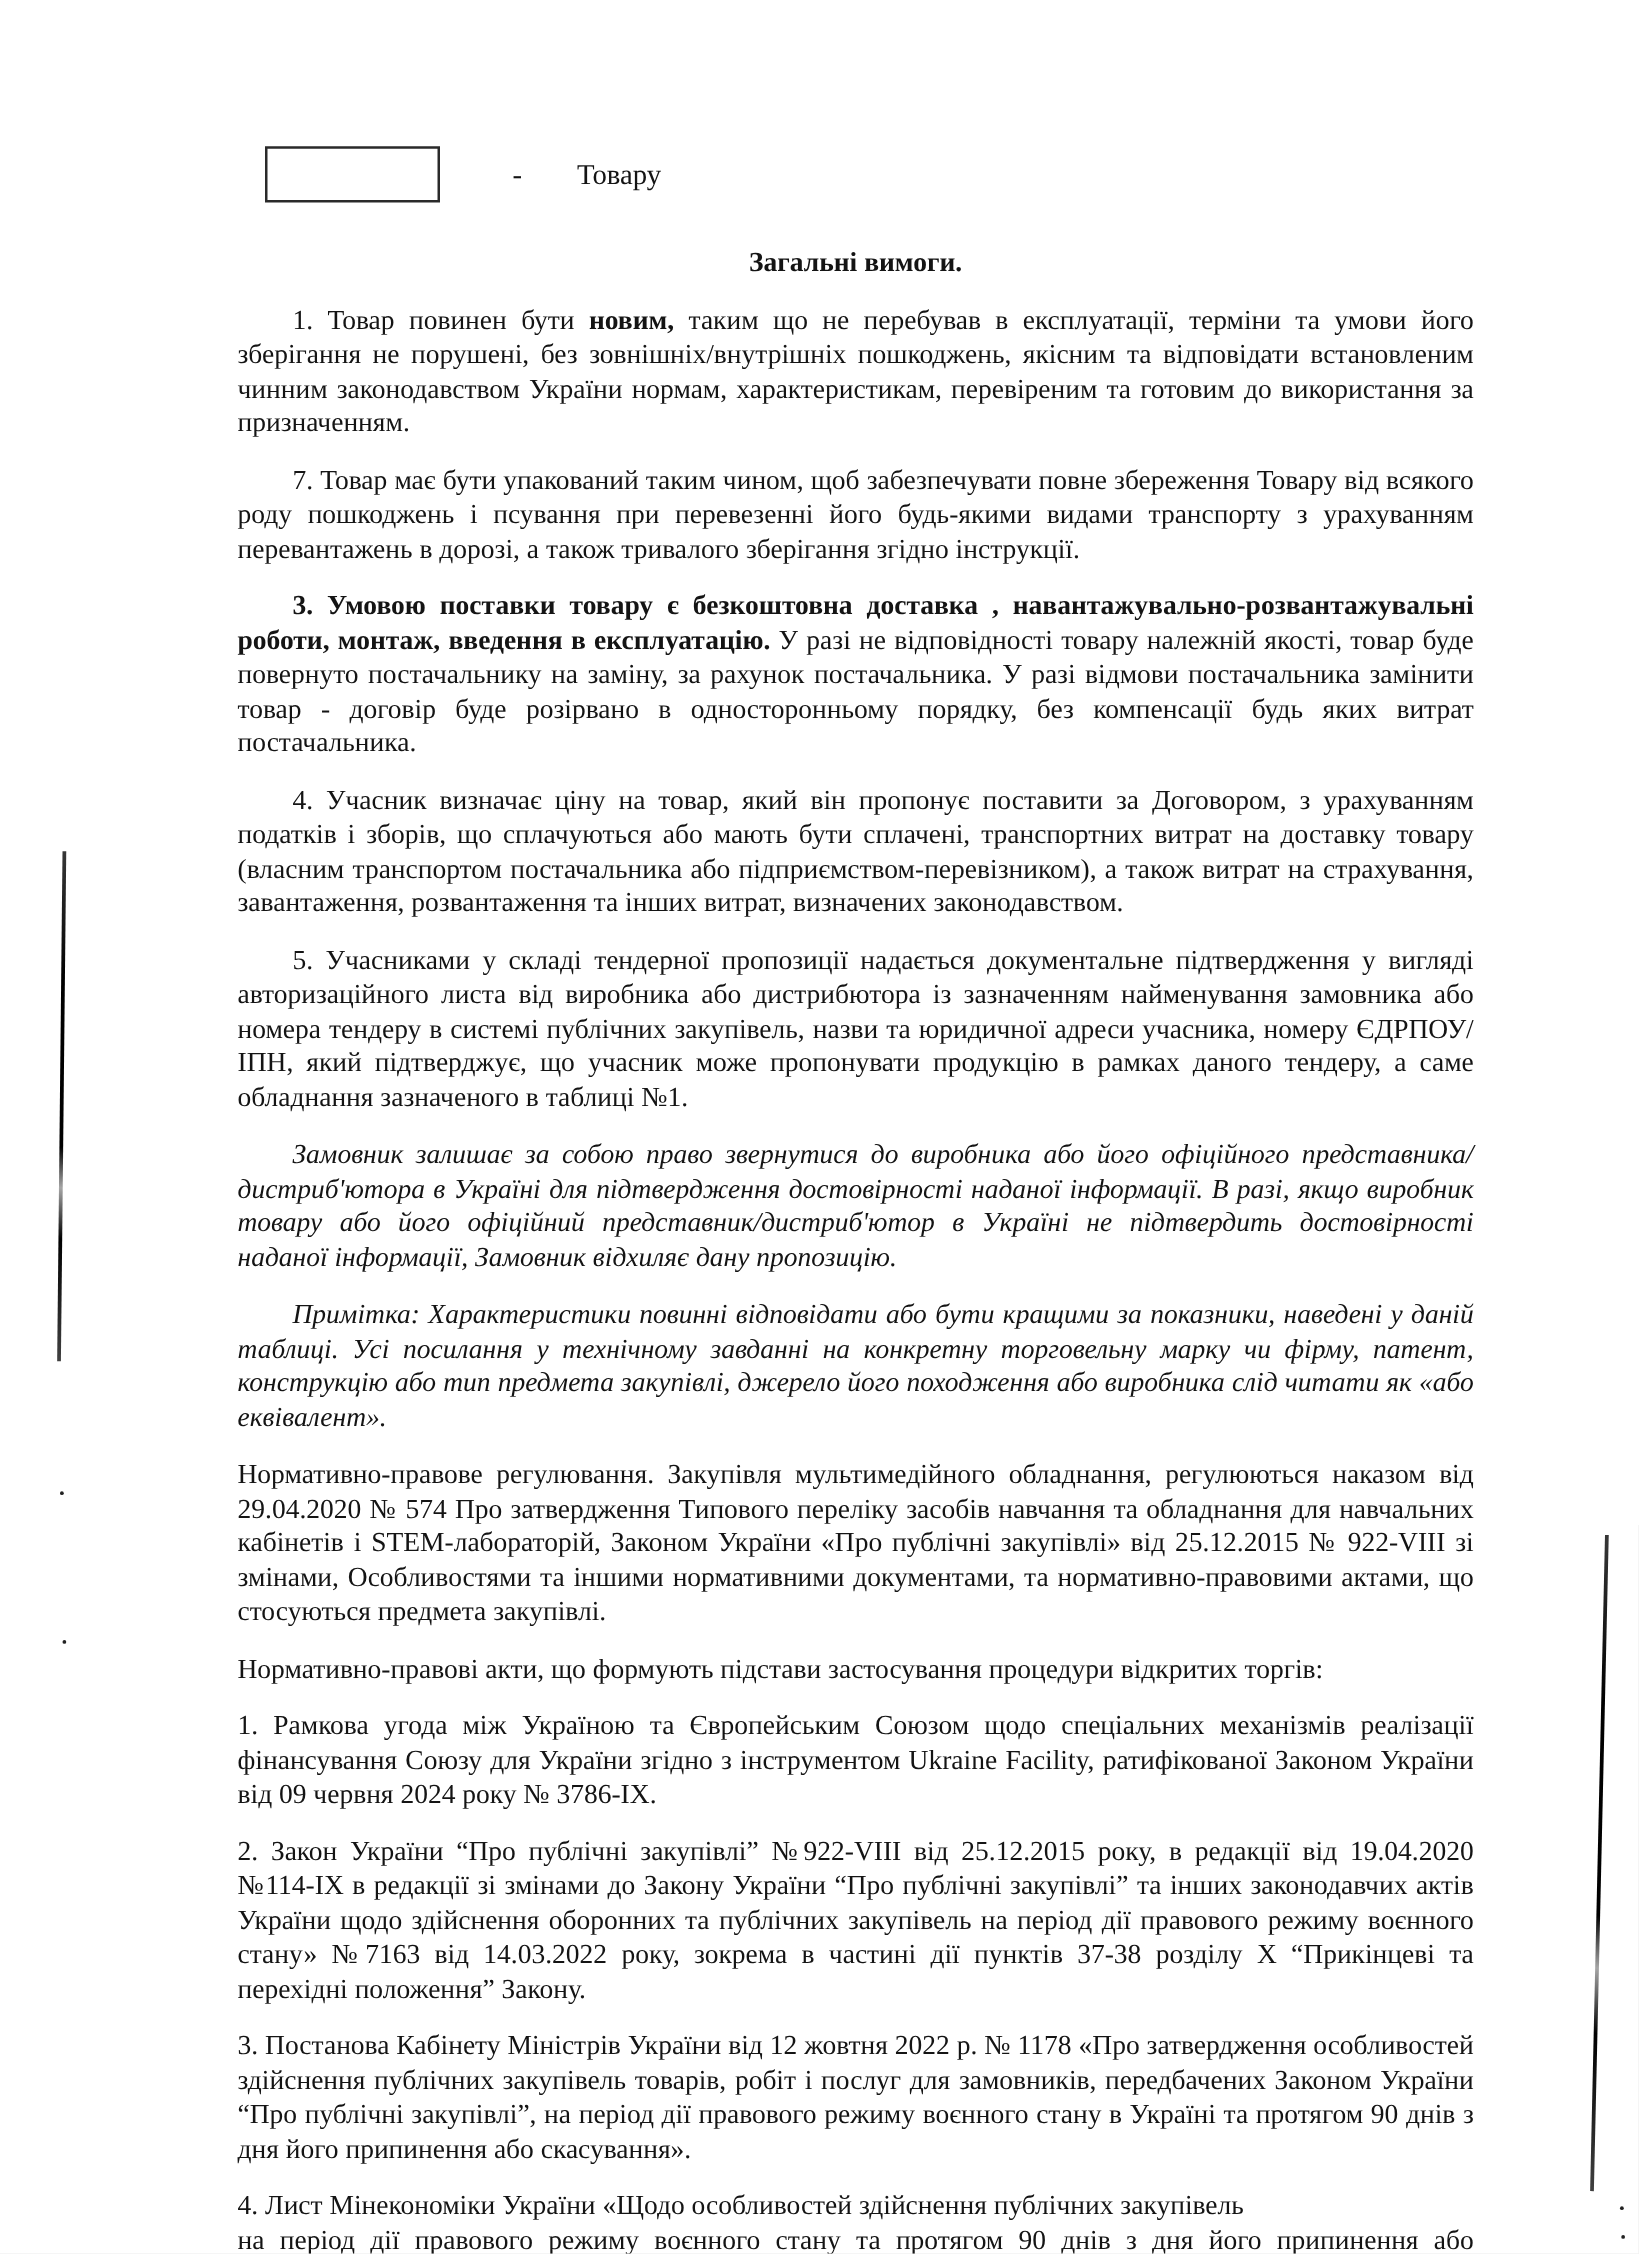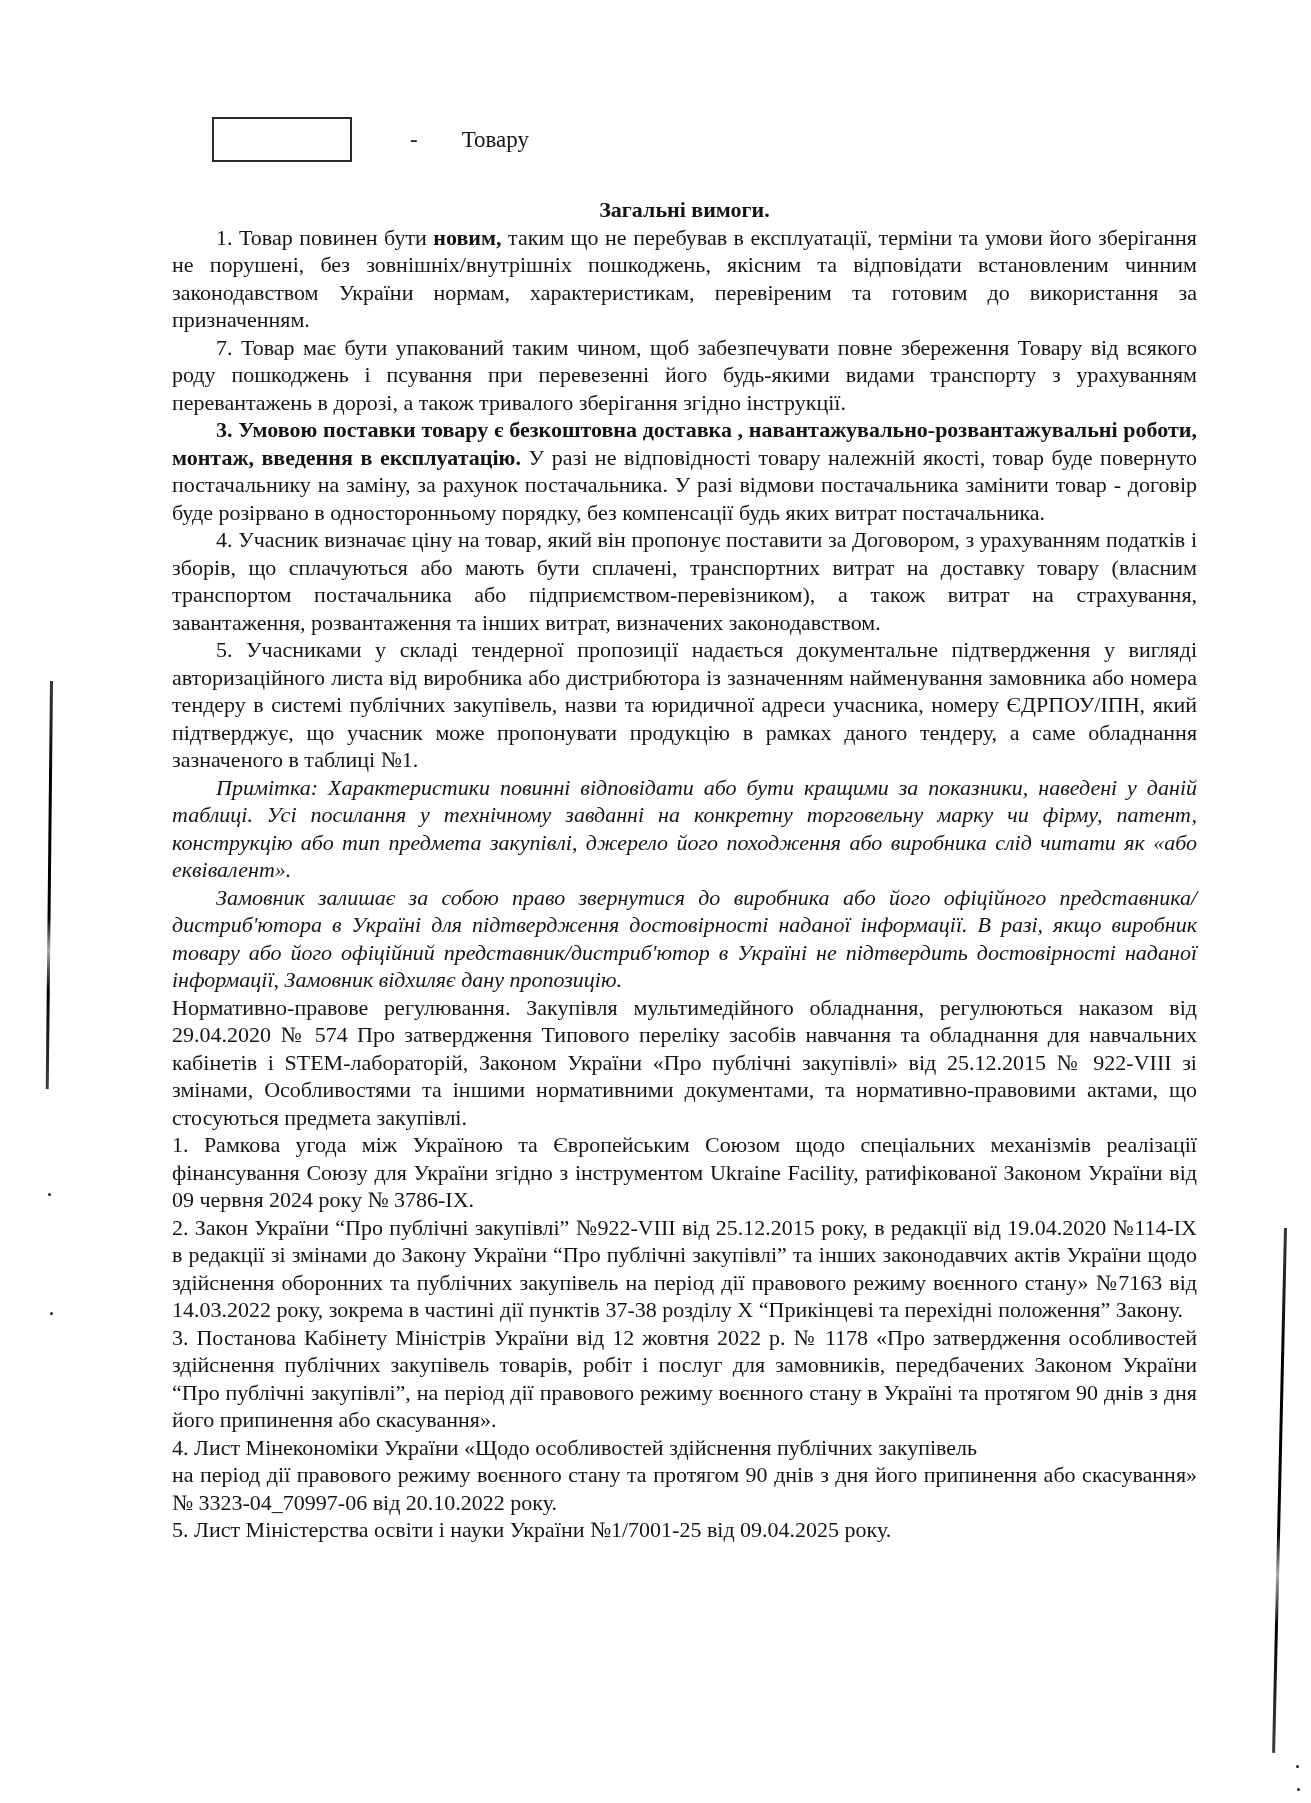"1. Товар повинен бути новим," .content p { margin: 0 -> 18px }
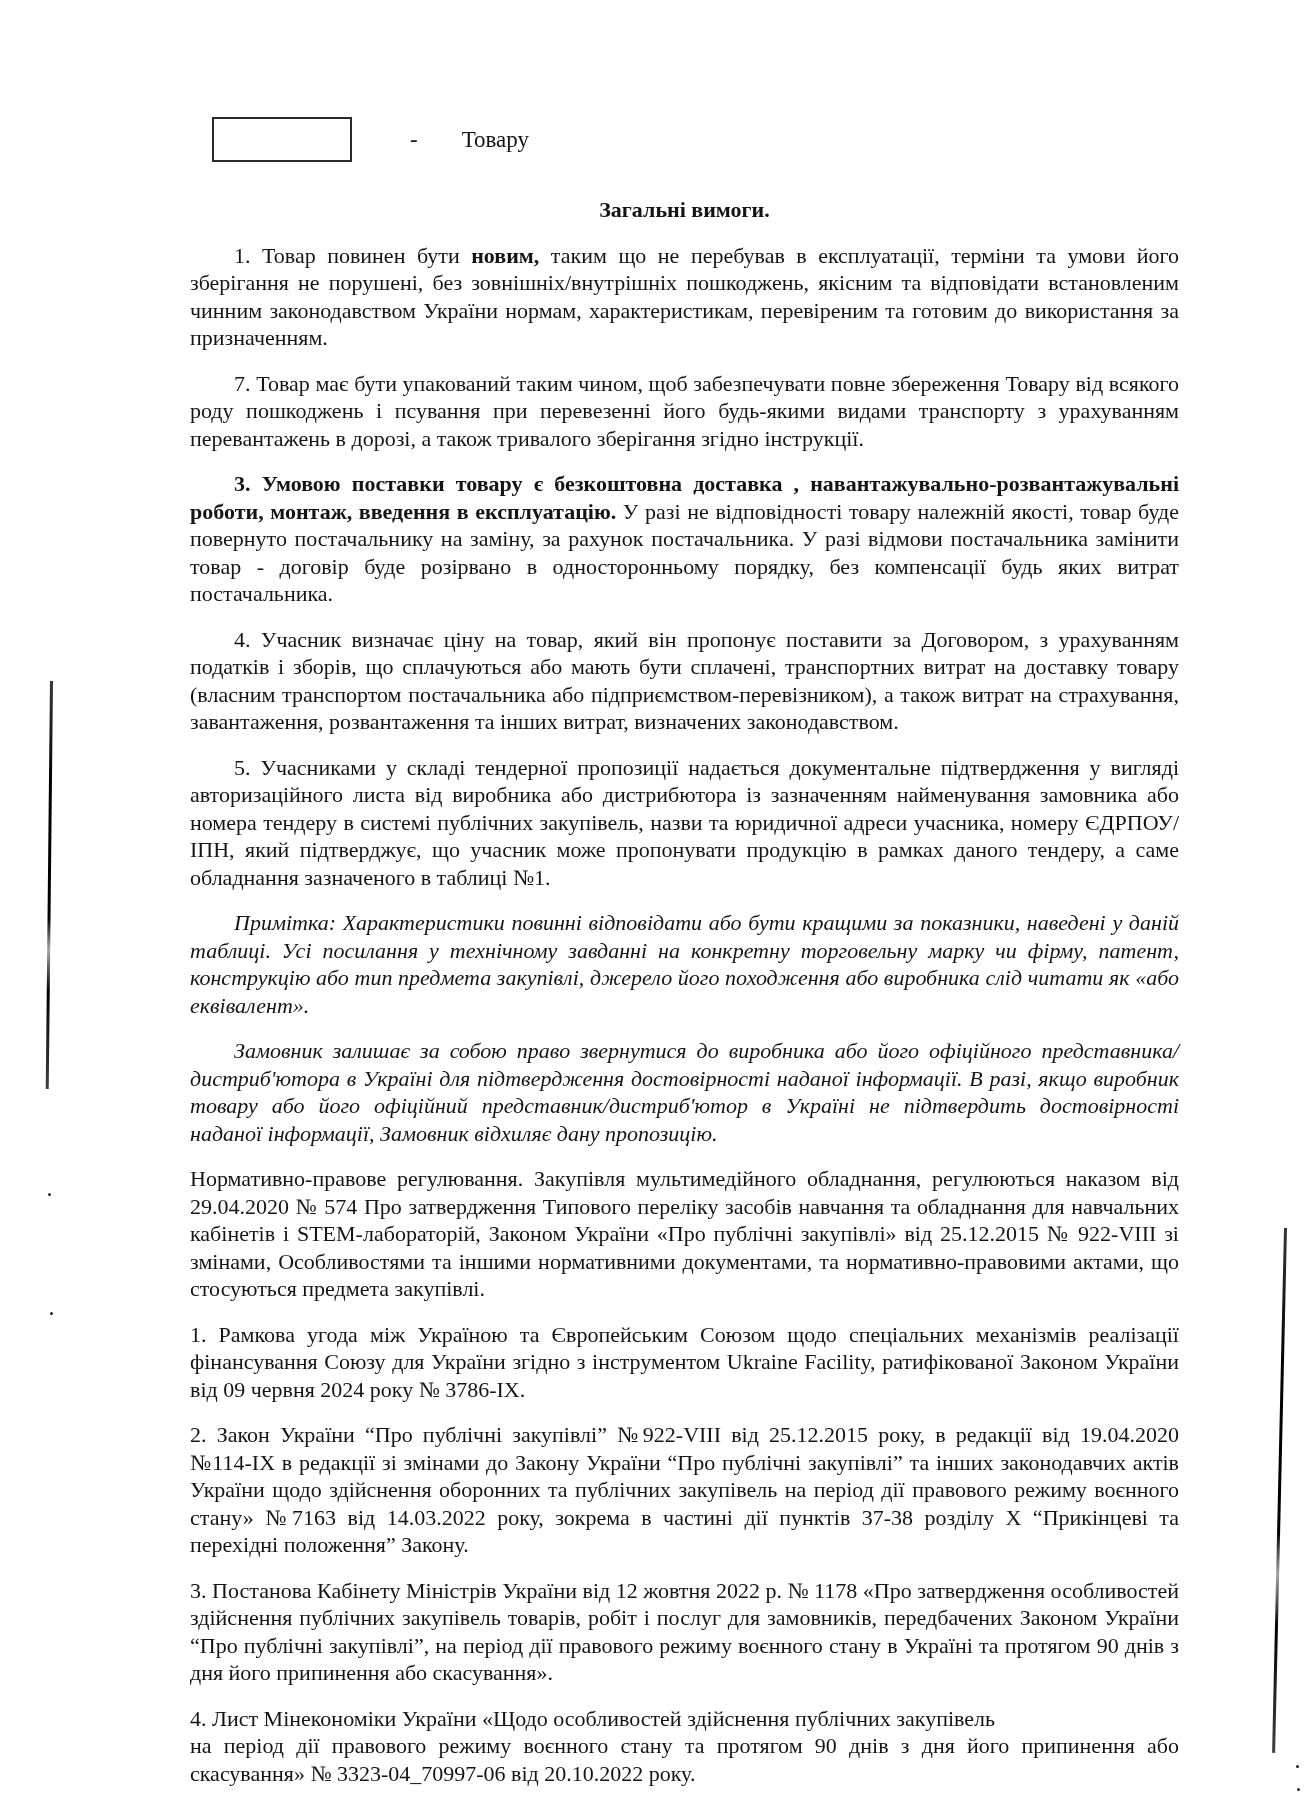"Примітка: Характеристики повинні" p.indent { order: before "Замовник залишає за собою право" -> after "Замовник залишає за собою право" }
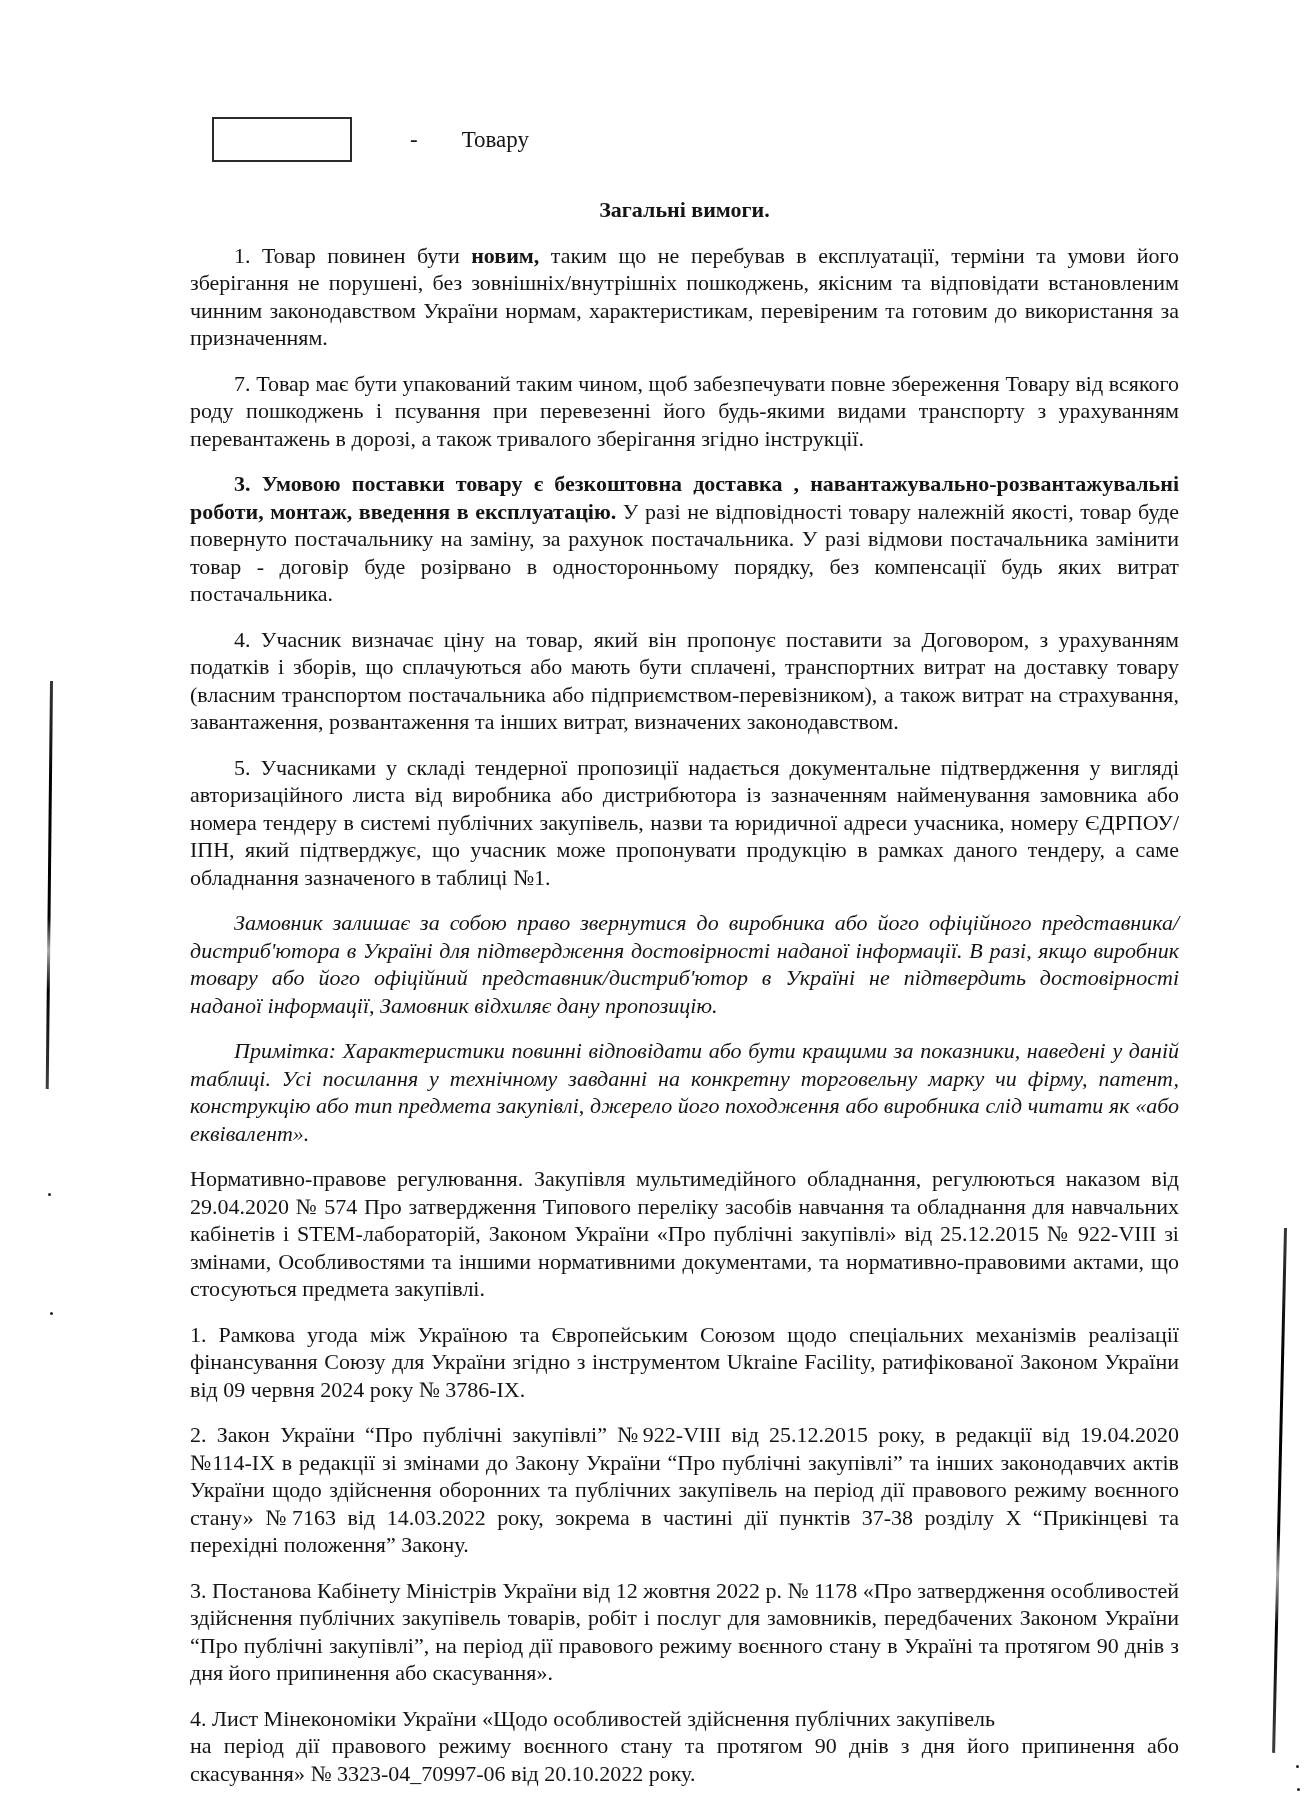"Нормативно-правові акти, що формують" p { html: none -> <p>Нормативно-правові акти, що формують підстави застосування процедури відкритих торгів:</p> }
